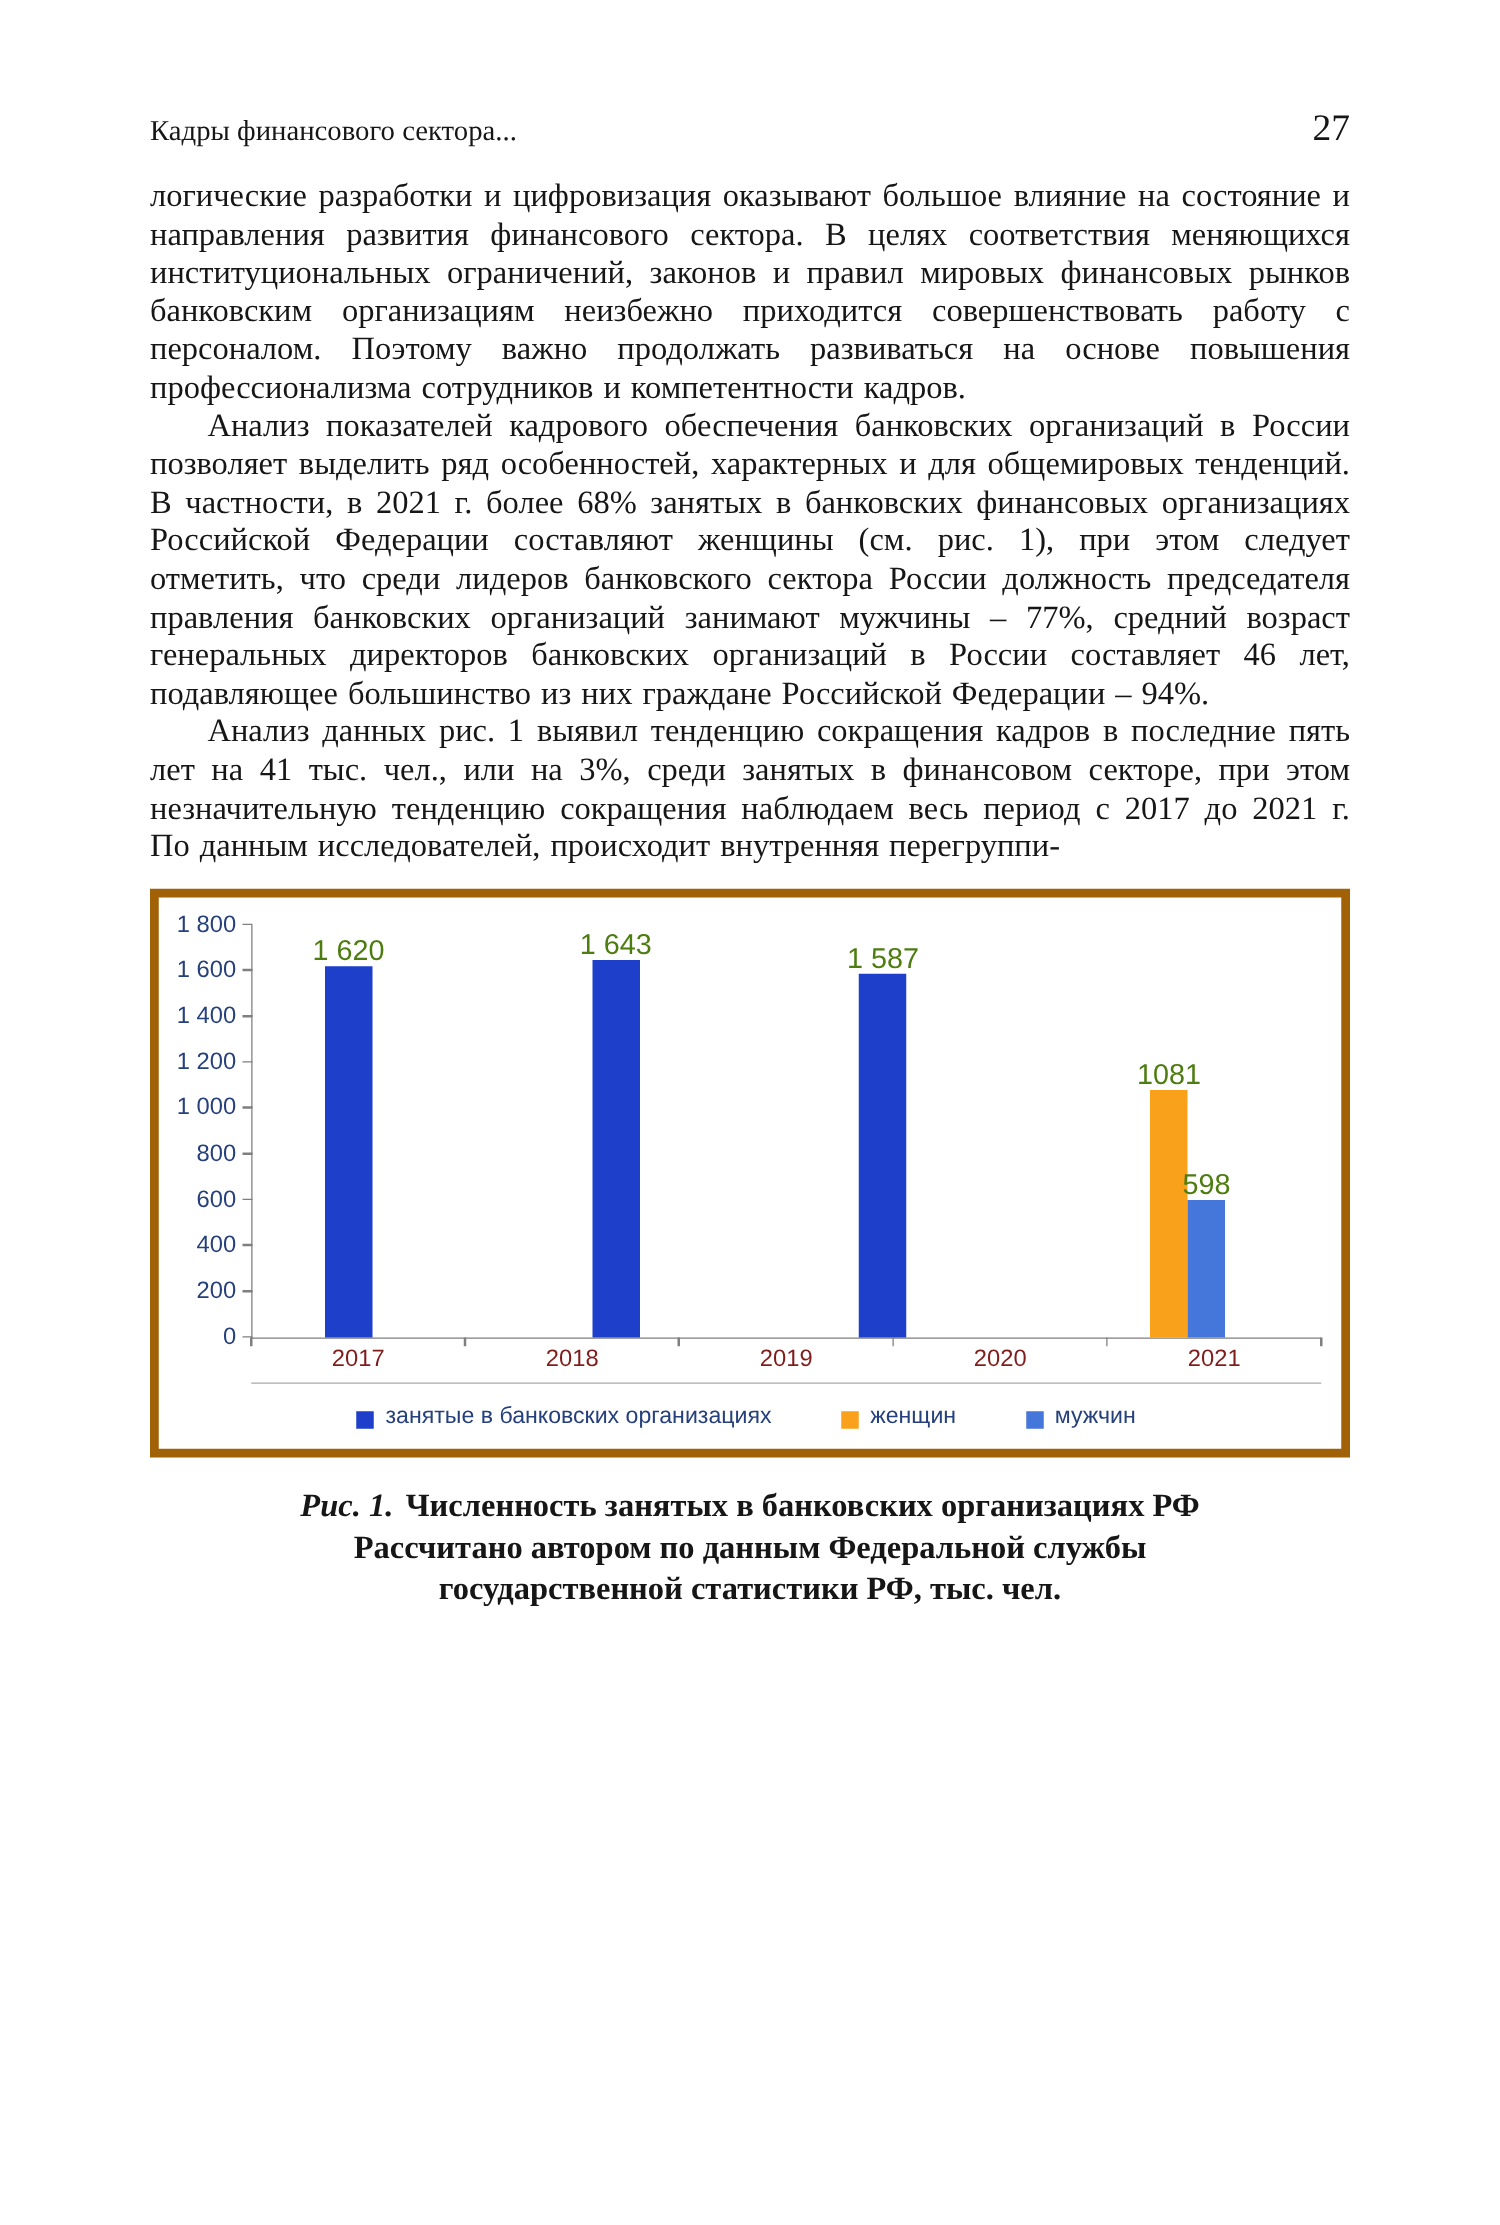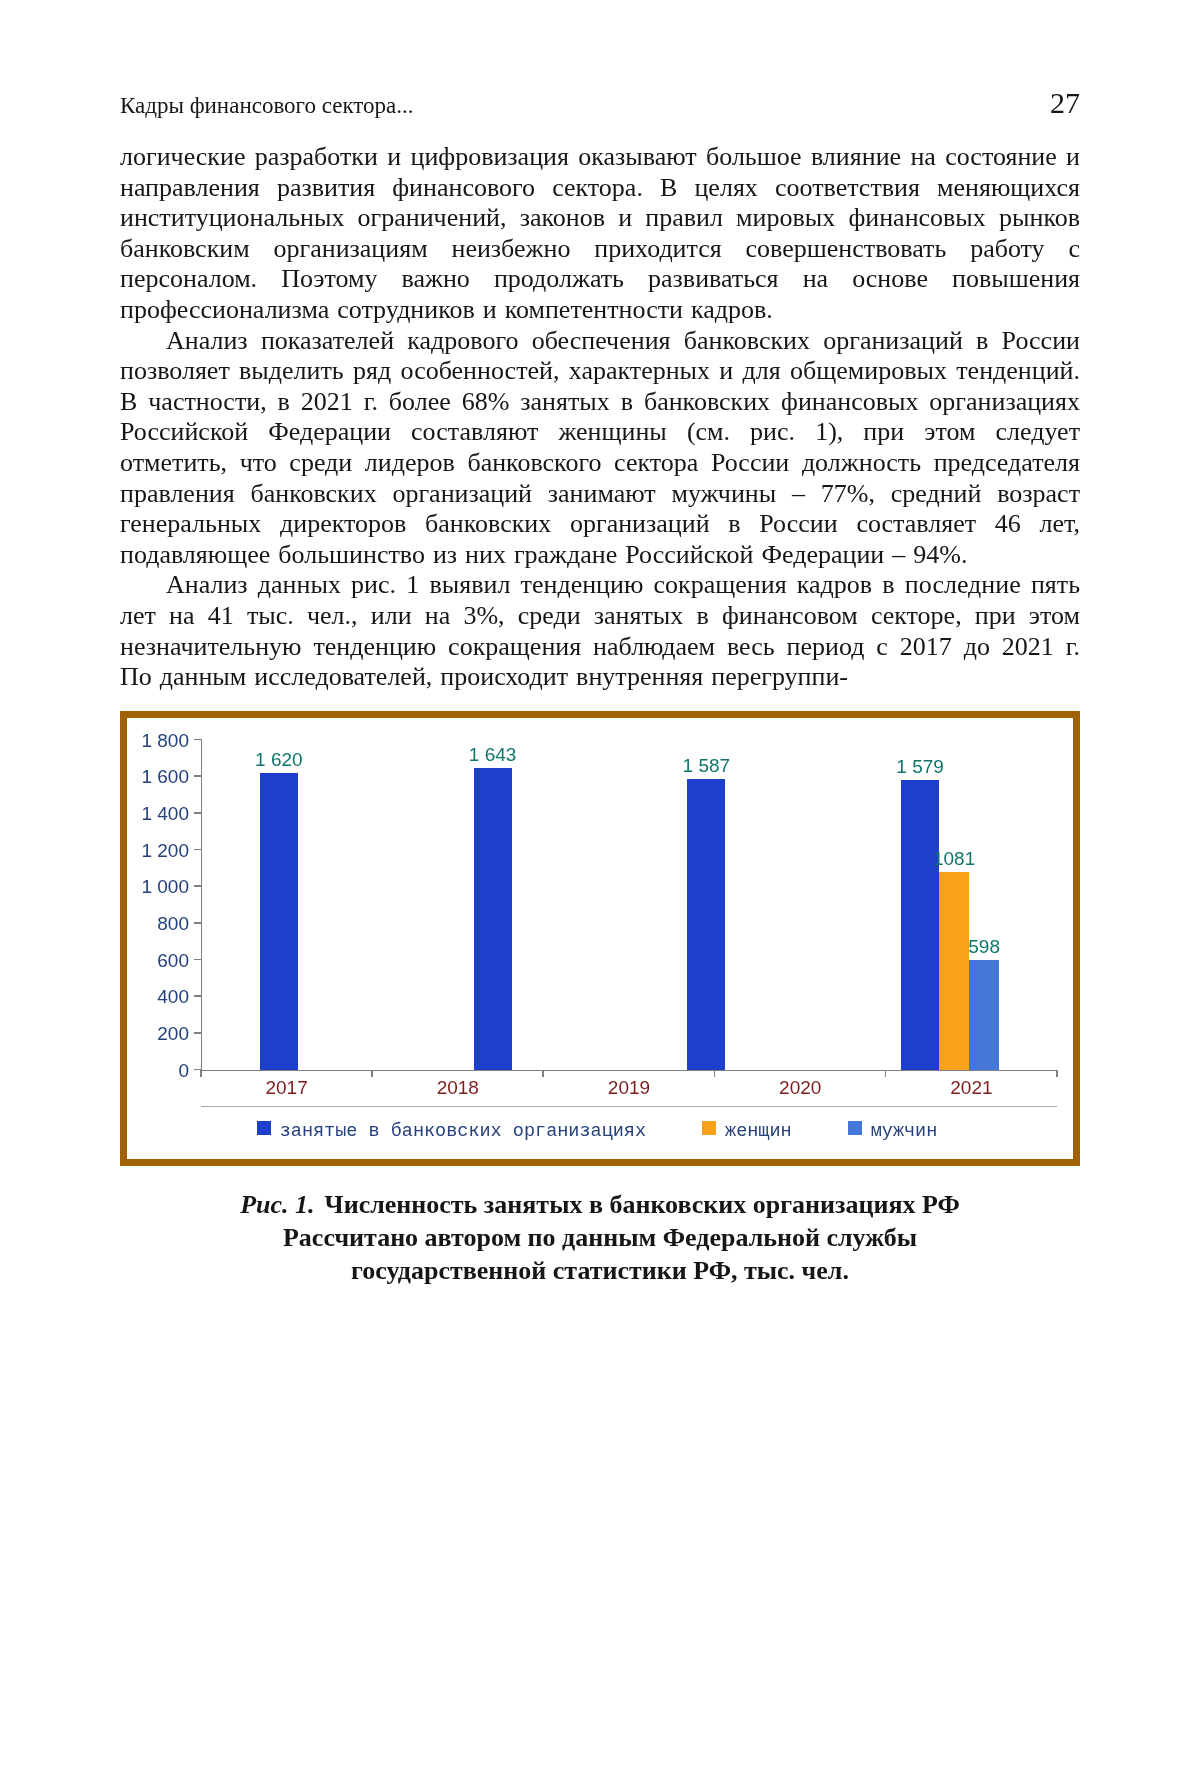"1 620" .bar-label { color: #0f766e -> #4d7c0f; font-size: 19px -> 23px }
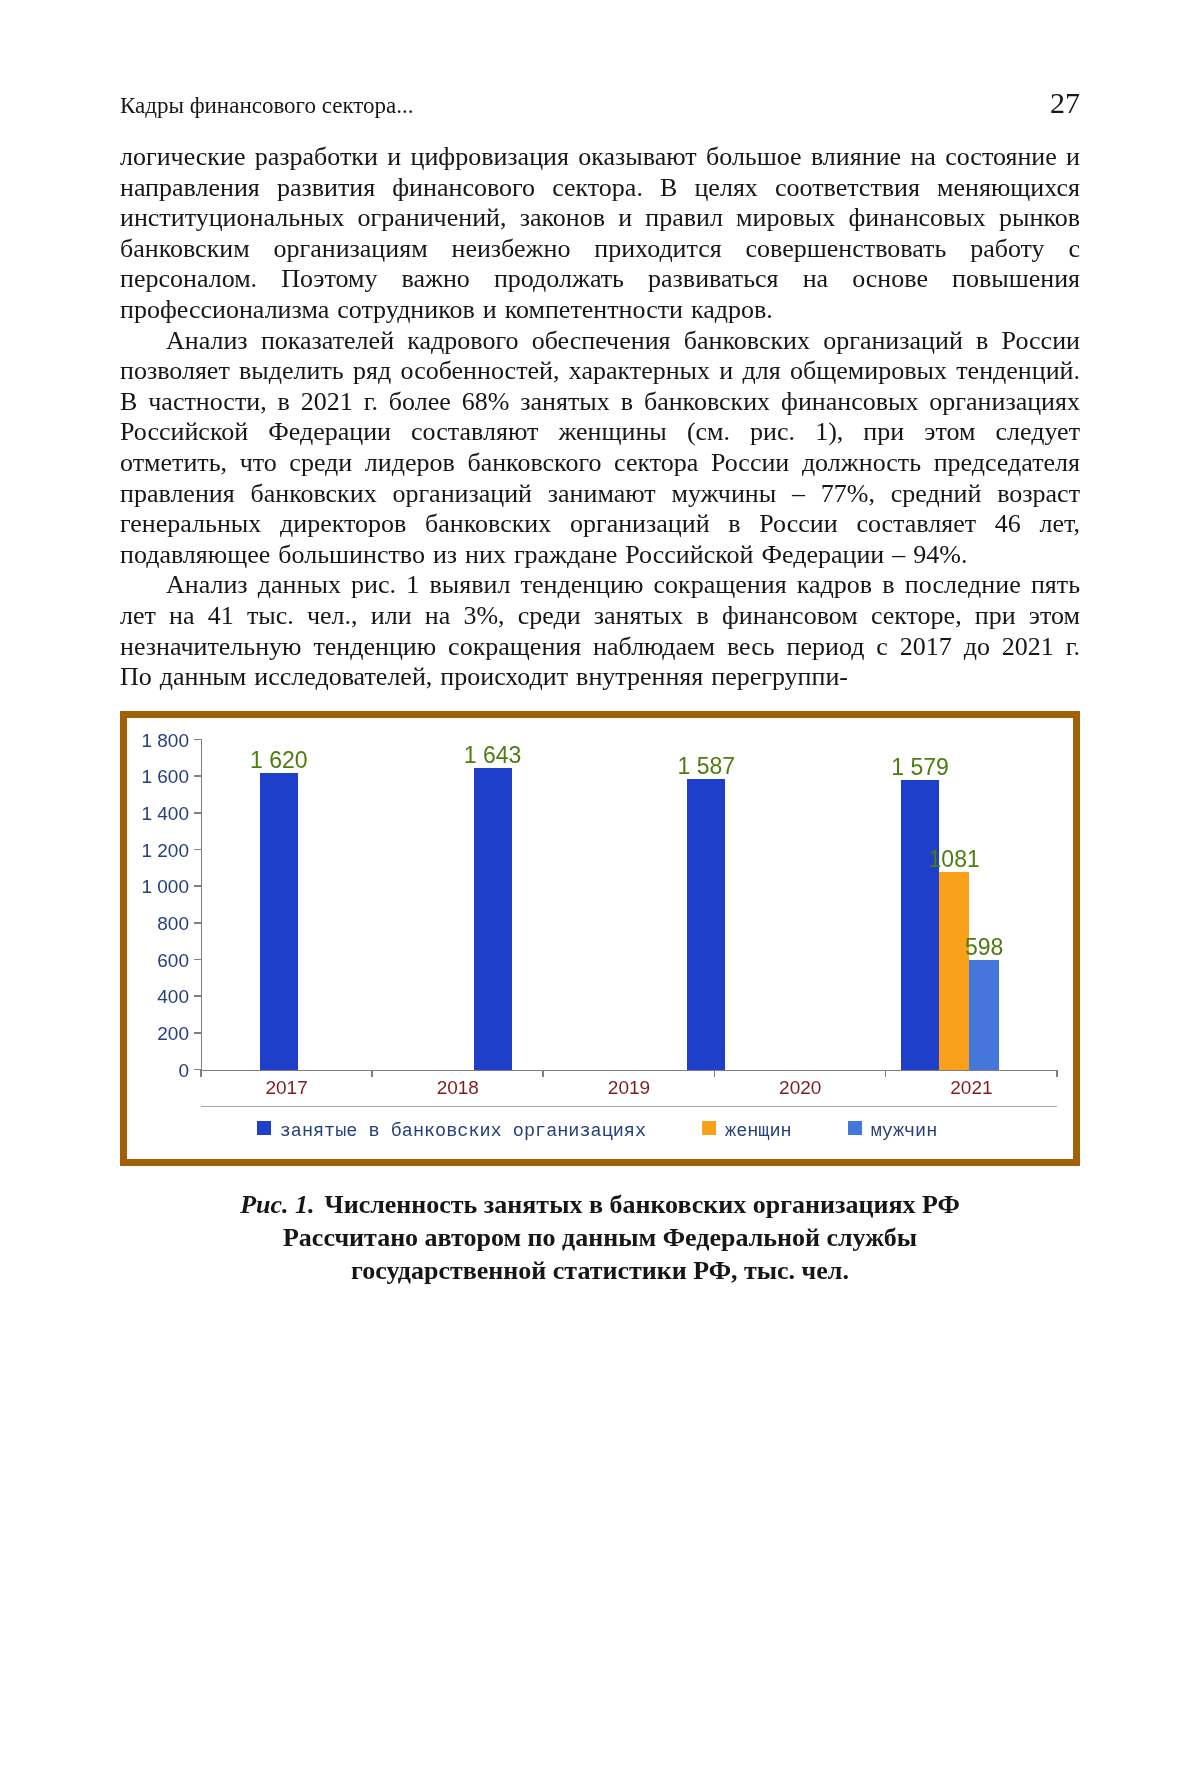"1 579" div.bar-col { html: <div> <div>1 579</div> <div></div> </div> -> none }
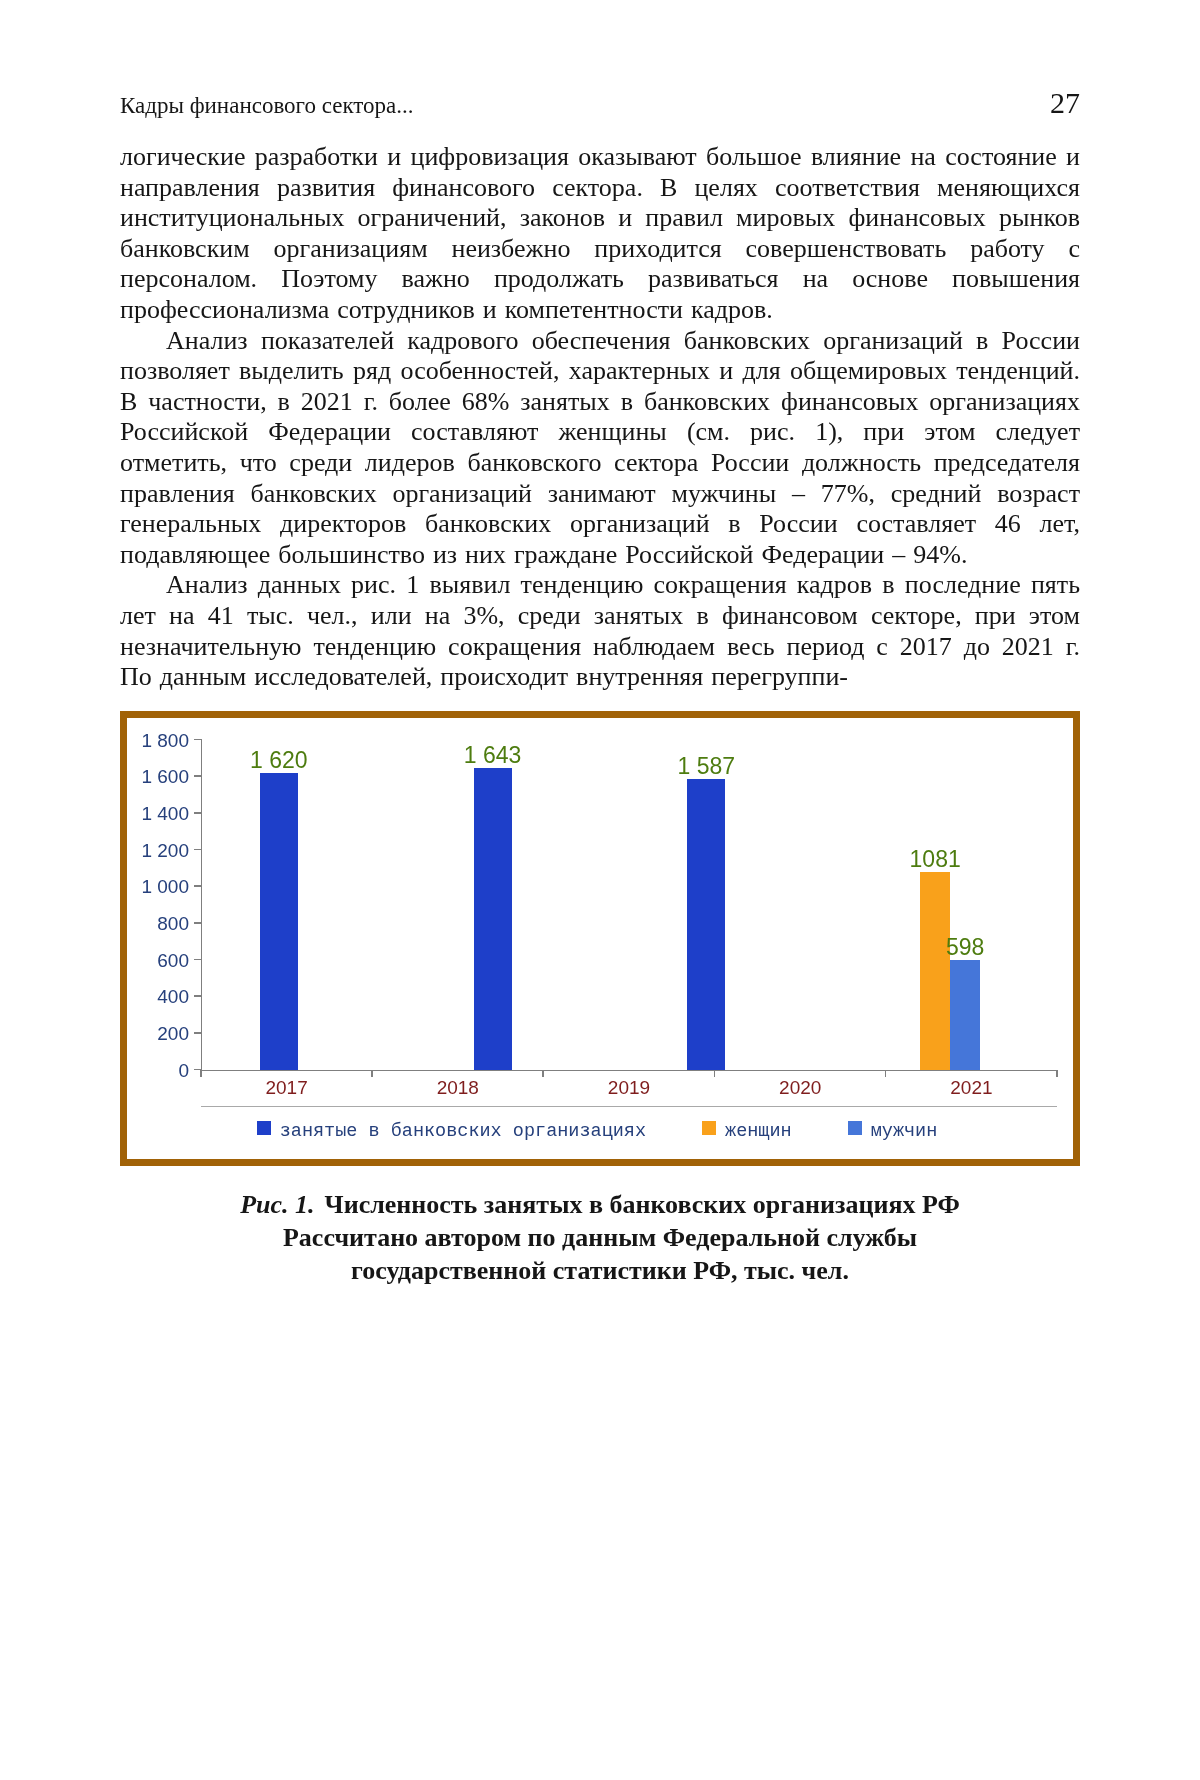"занятые в банковских организациях" .legend-item { align-items: flex-start -> flex-end; font-family: Liberation Mono, monospace -> none }
